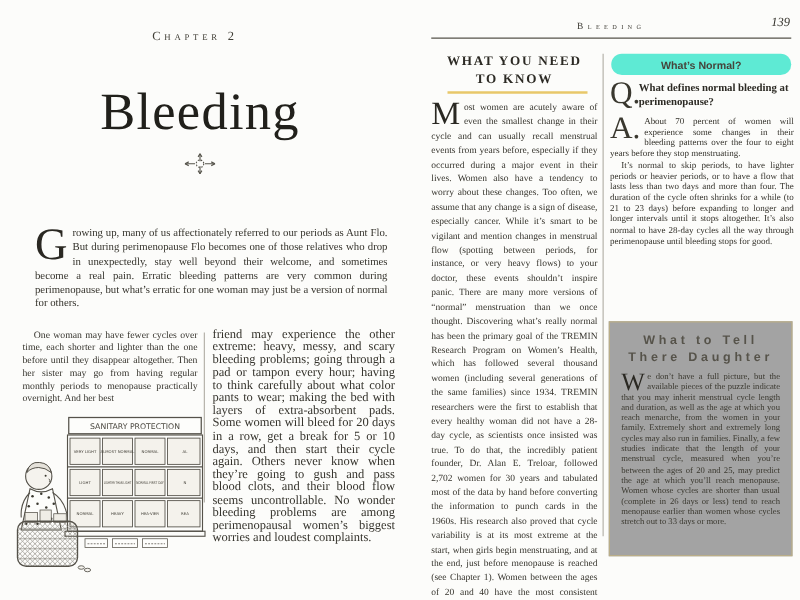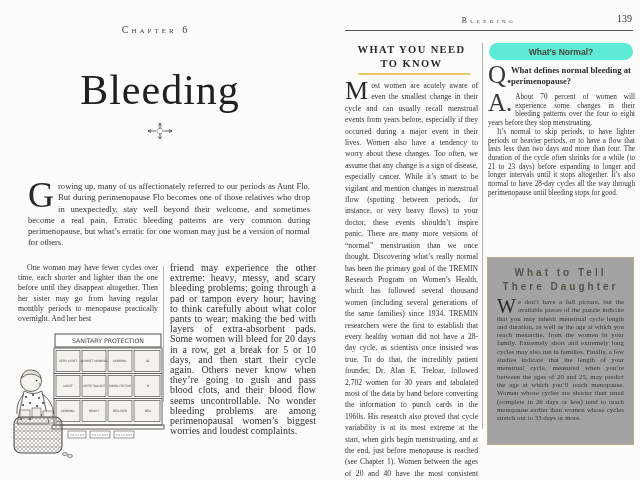"139" .page-number { font-style: none -> italic }
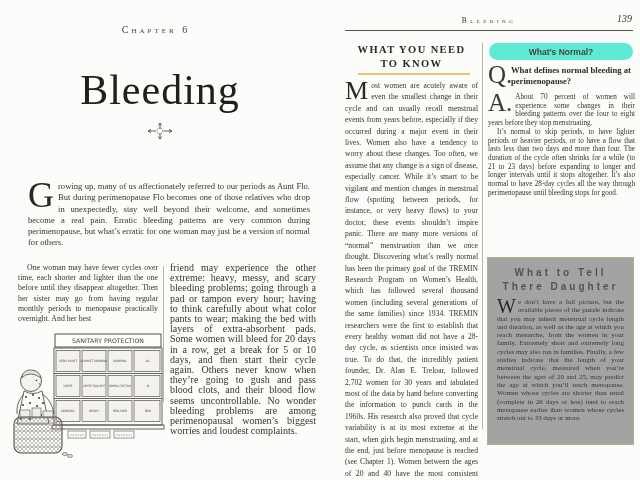"Chapter 6" div.chapter-label { text: 6 -> 2 }
